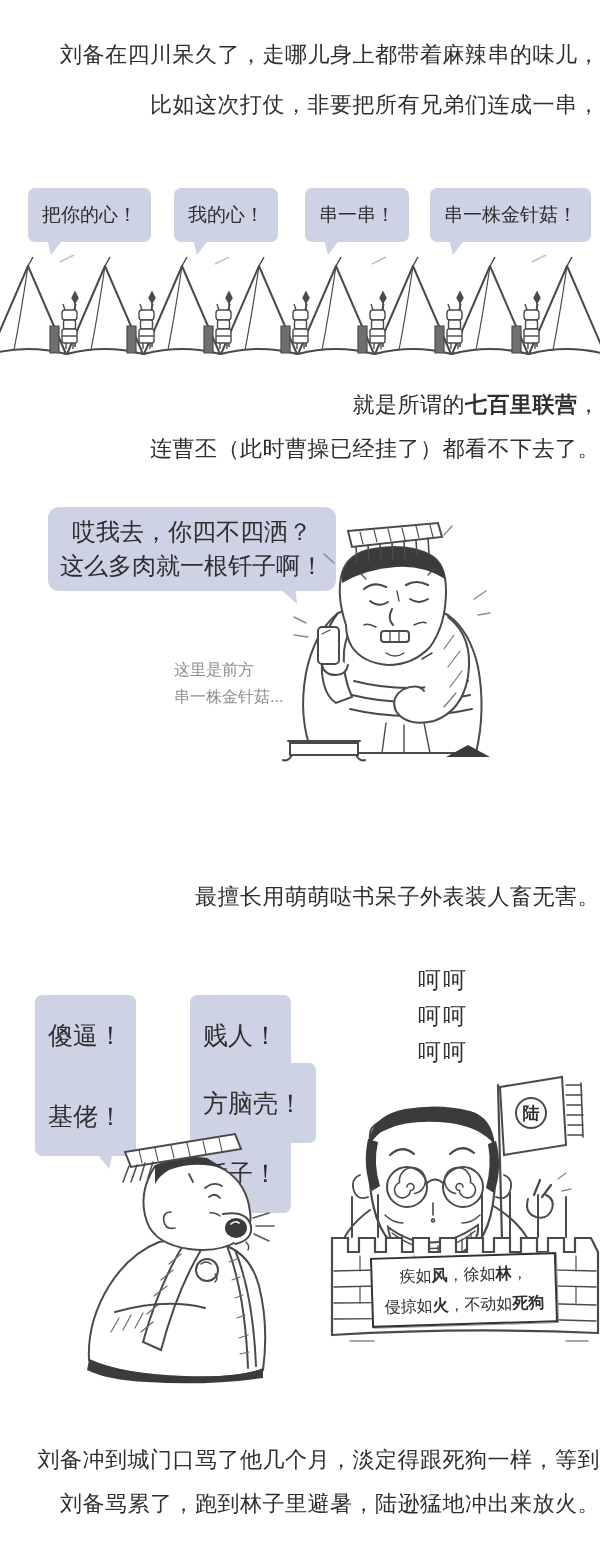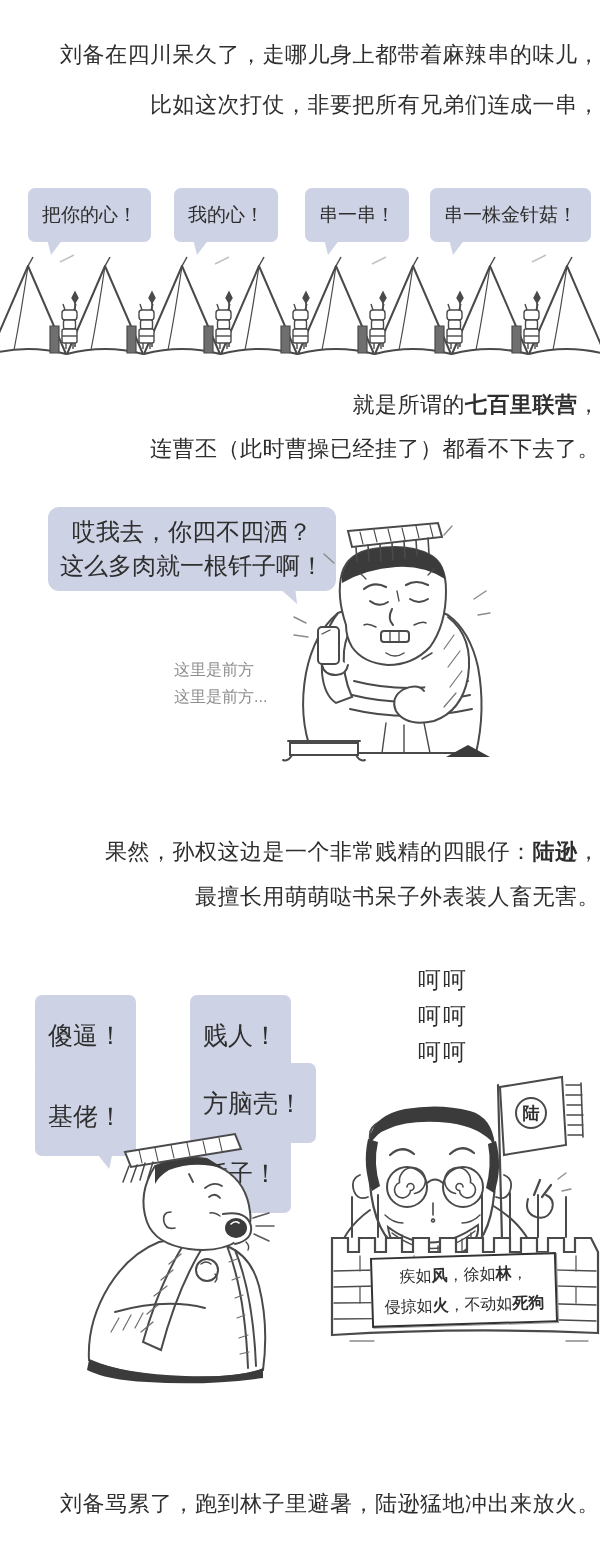"这里是前方..." div { text: 这里是前方 -> 串一株金针菇 }
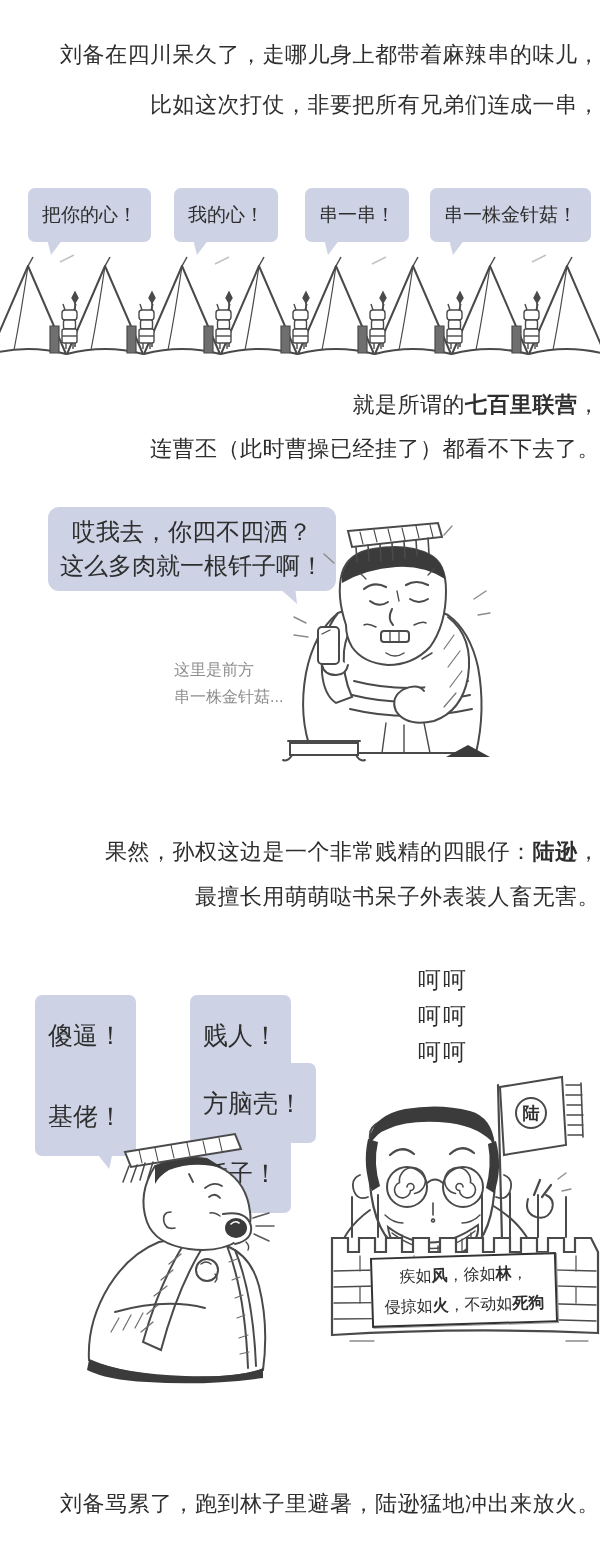"果然，孙权这边是一个非常贱精的四眼仔：陆逊，" div.narr { html: <div><span>果然，孙权这边是一个非常贱精的四眼仔：</span><b>陆逊</b><span>，</span></div> -> none }
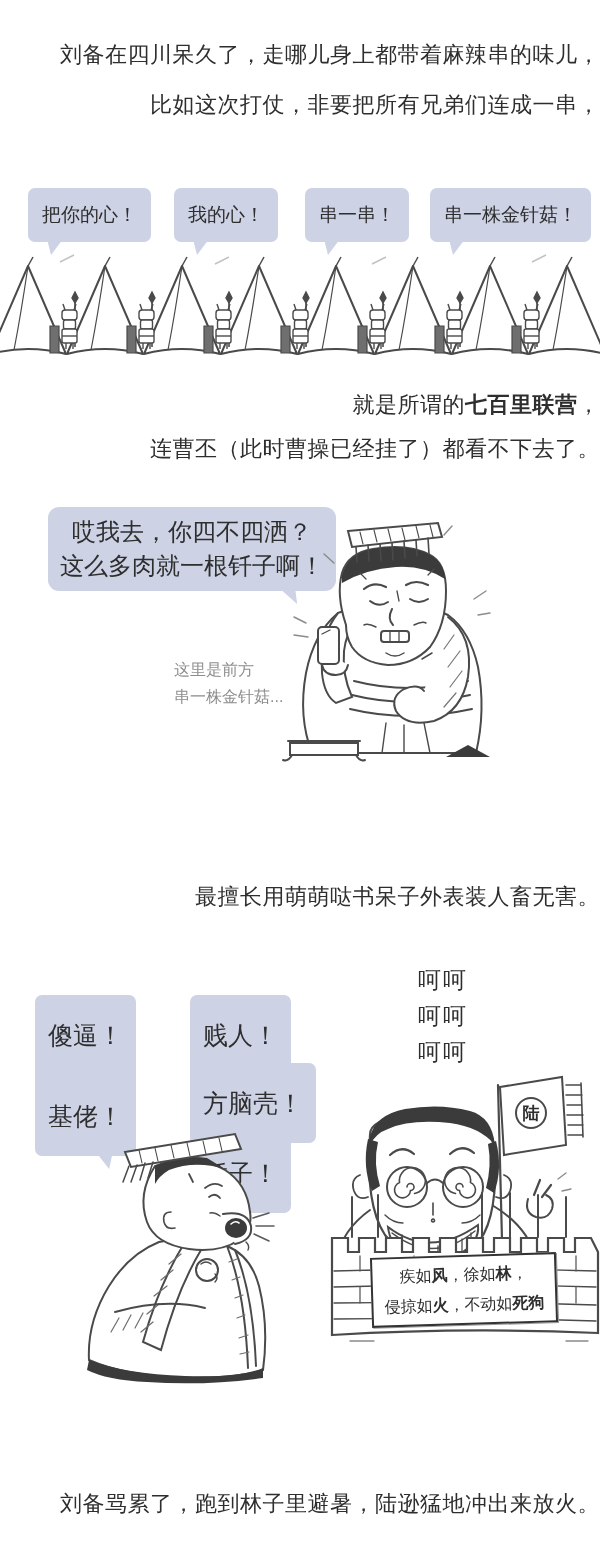"刘备冲到城门口骂了他几个月，淡定得跟死狗一样，等到" div.narr { html: none -> <div>刘备冲到城门口骂了他几个月，淡定得跟死狗一样，等到</div> }
